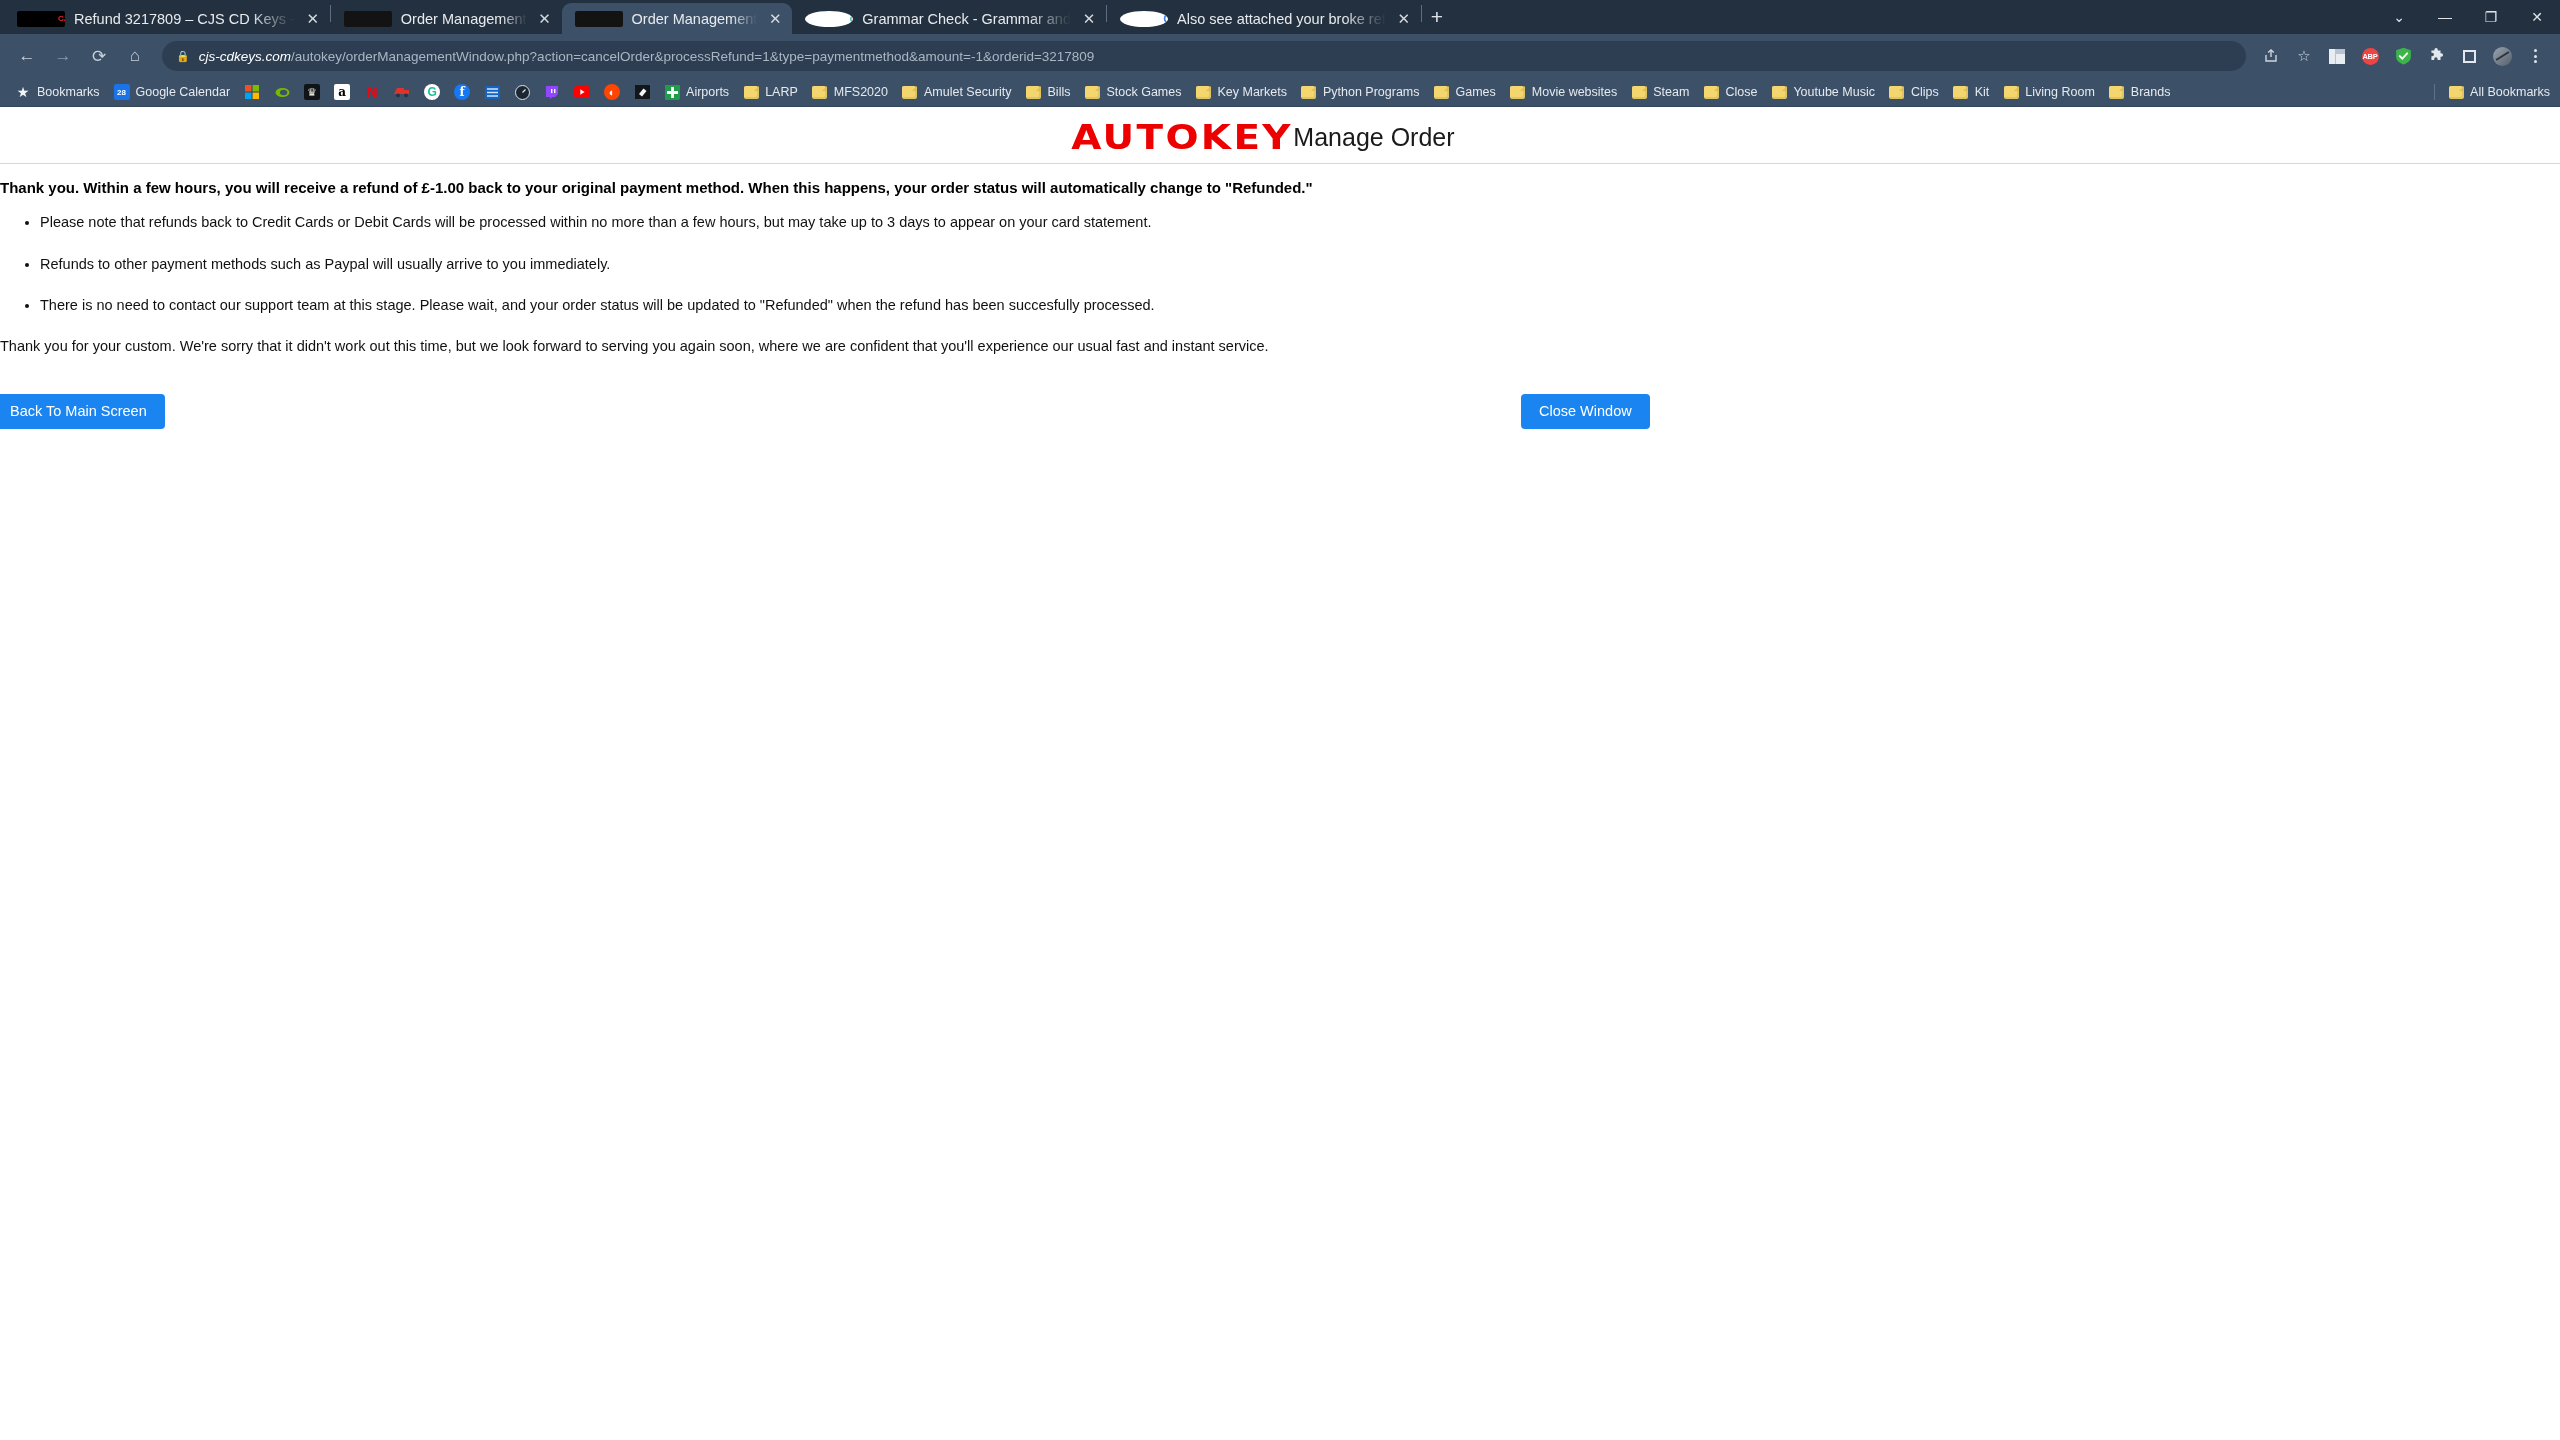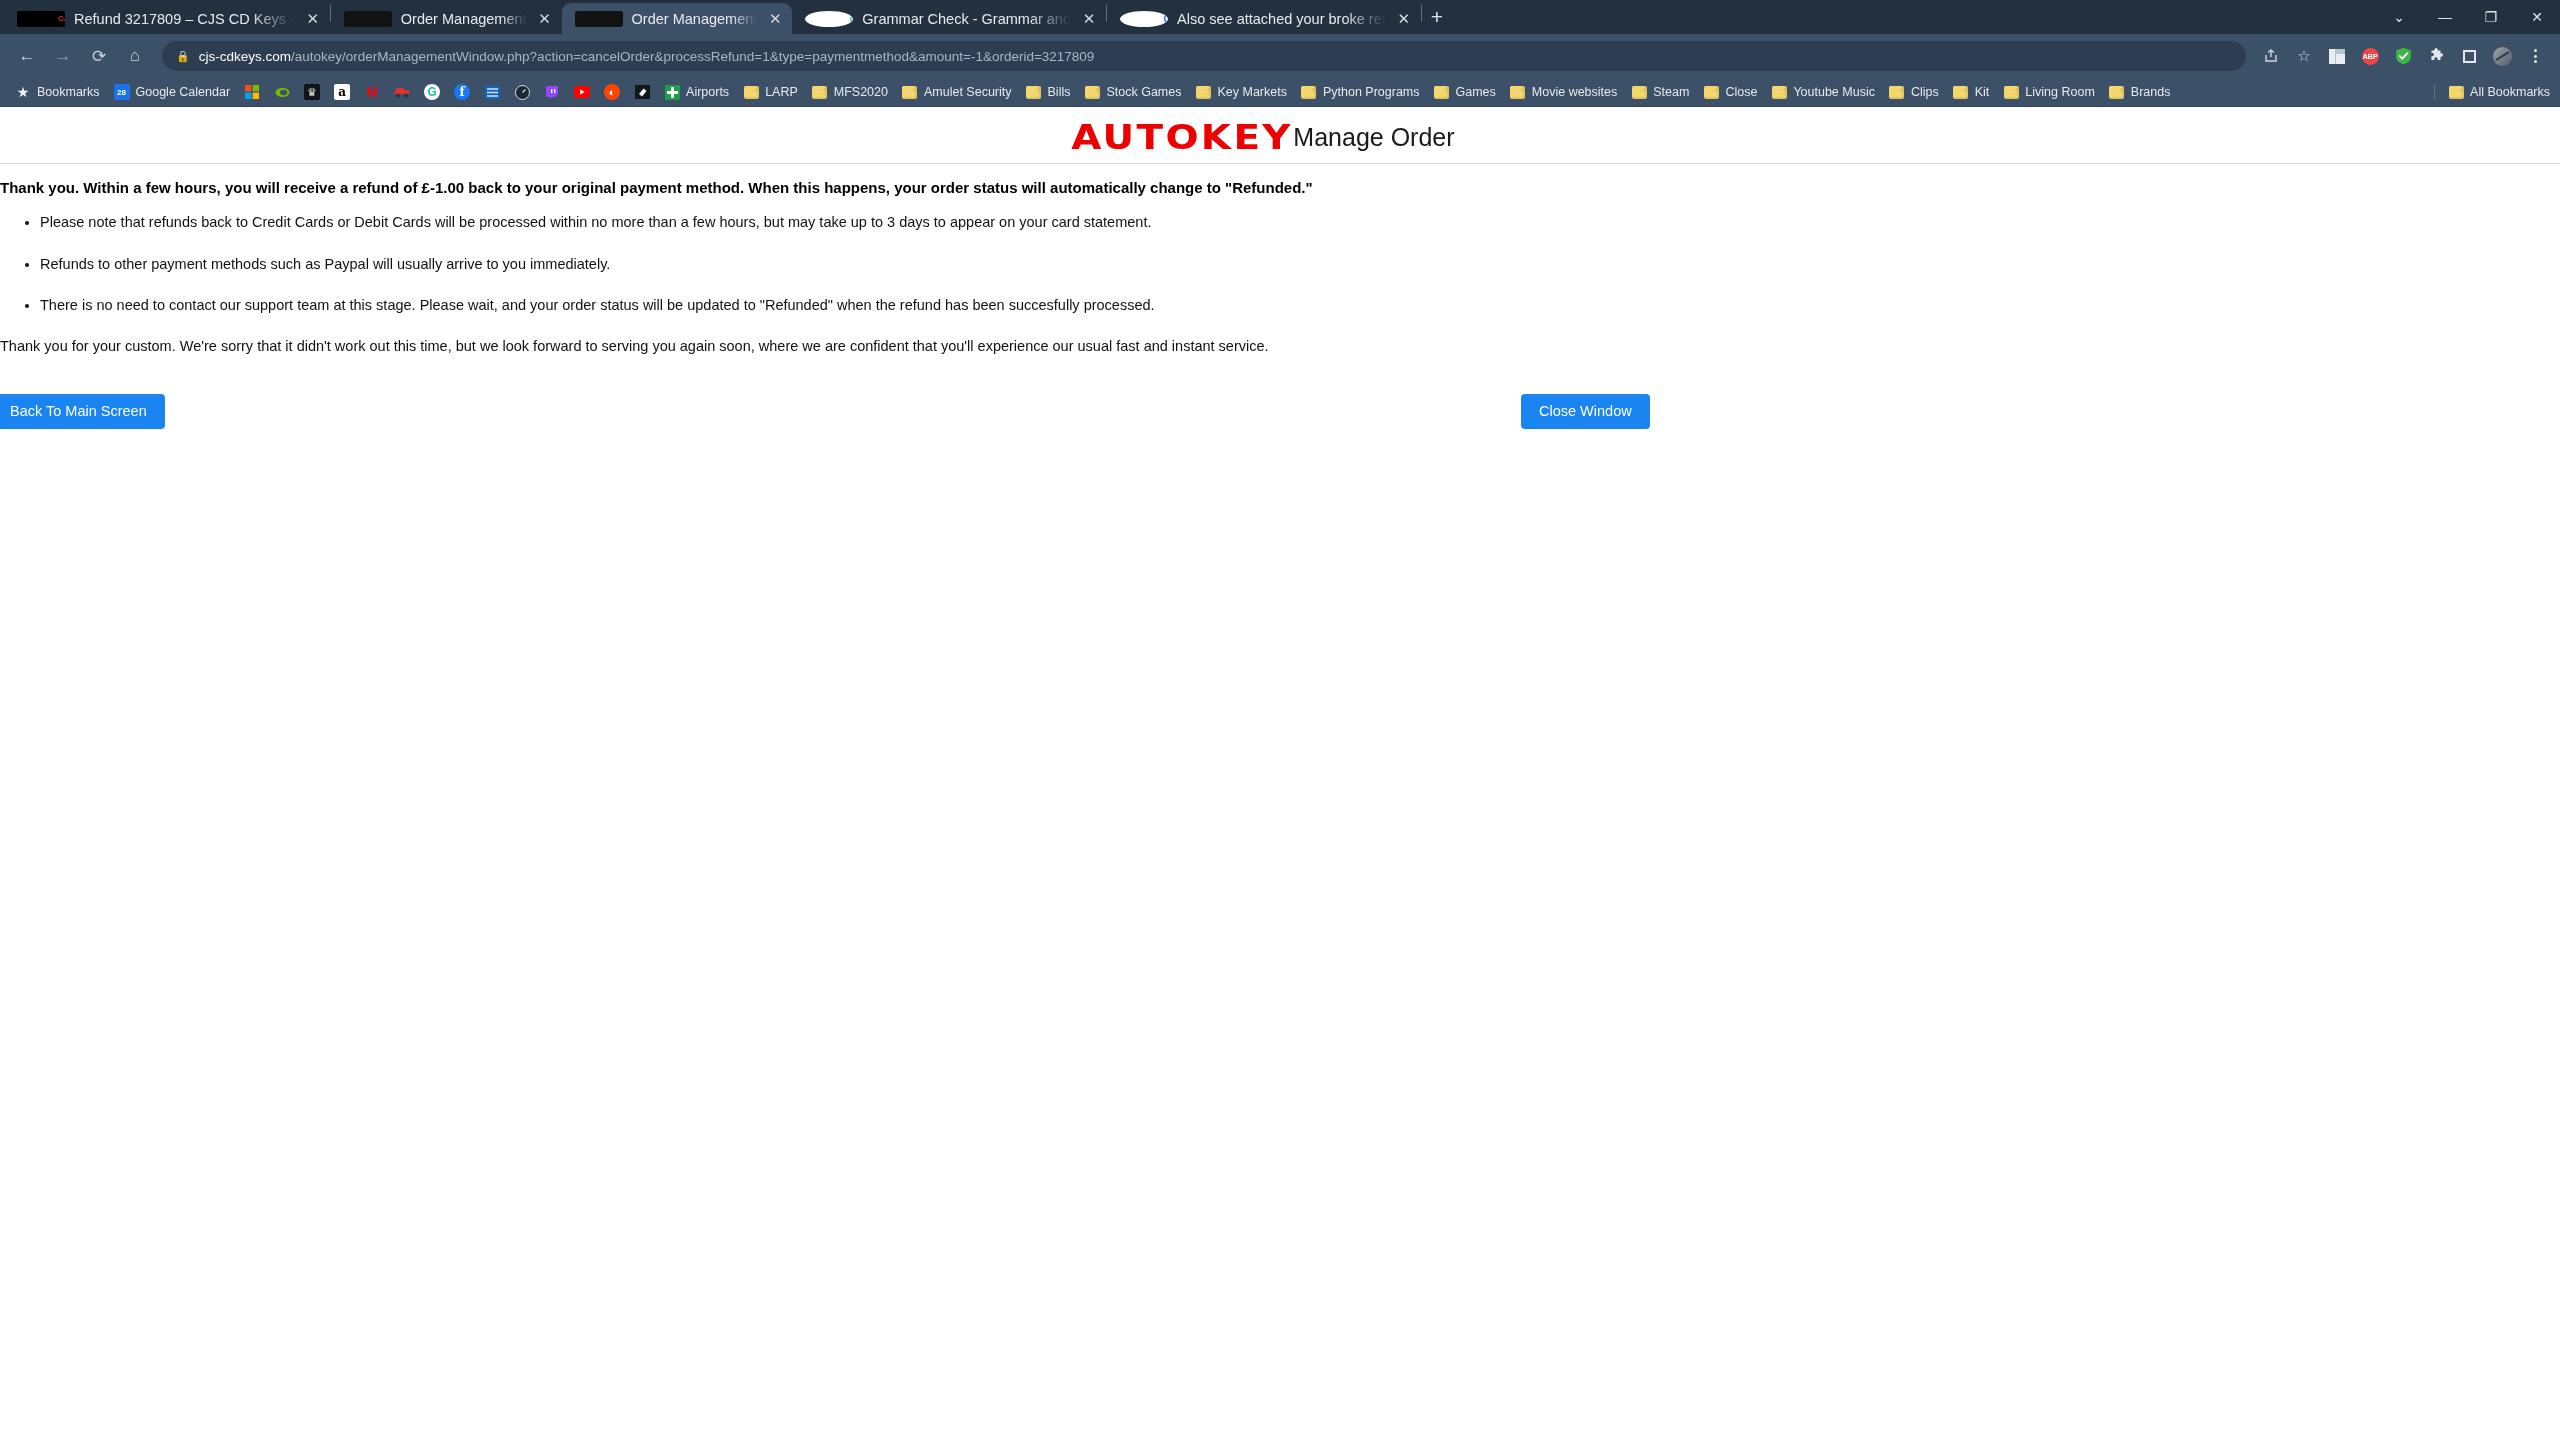"cjs-cdkeys.com" .url .host { font-style: none -> italic }
